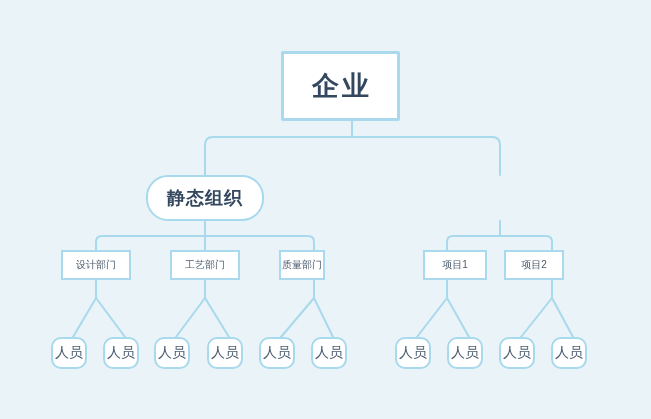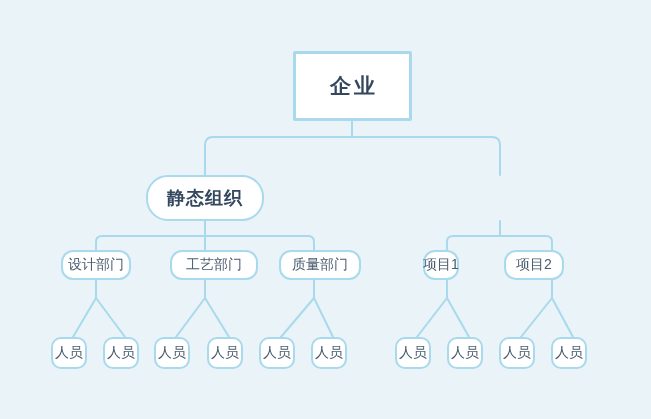"企业" .root-node { font-size: 21px -> 27px; left: 293px -> 281px }
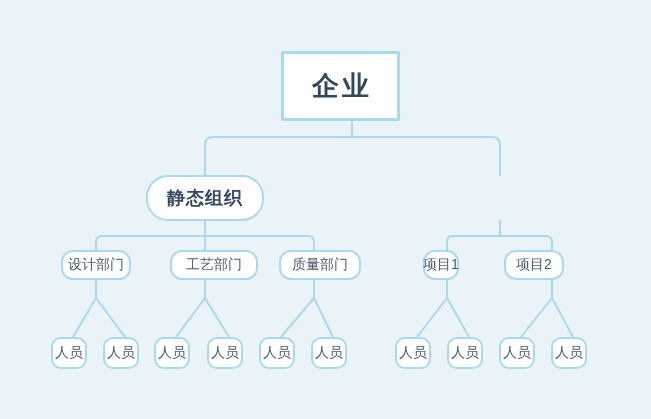"设计部门" .l3-node { border-radius: 12px -> 0; font-size: 14px -> 10px }
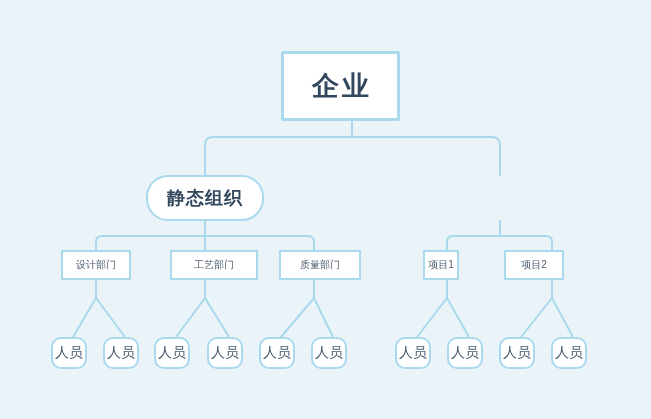"工艺部门" .l3-process { width: 88px -> 70px }
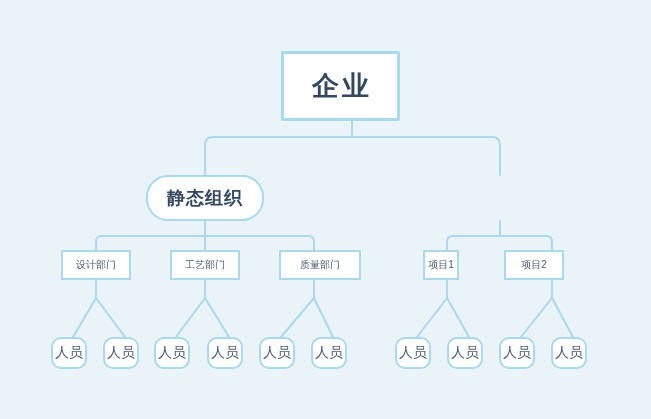"质量部门" .l3-quality { width: 82px -> 46px }
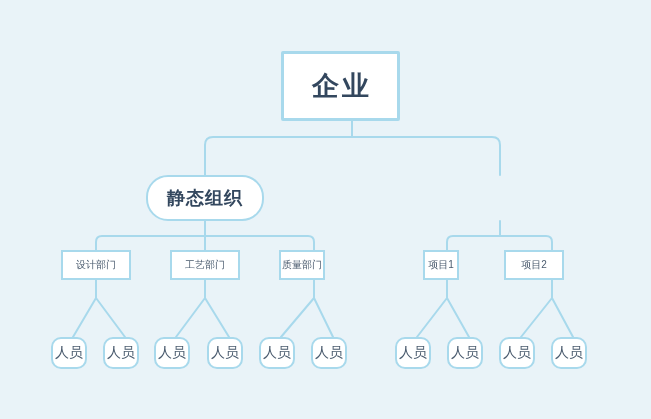"项目1" .l3-proj1 { width: 36px -> 64px }
